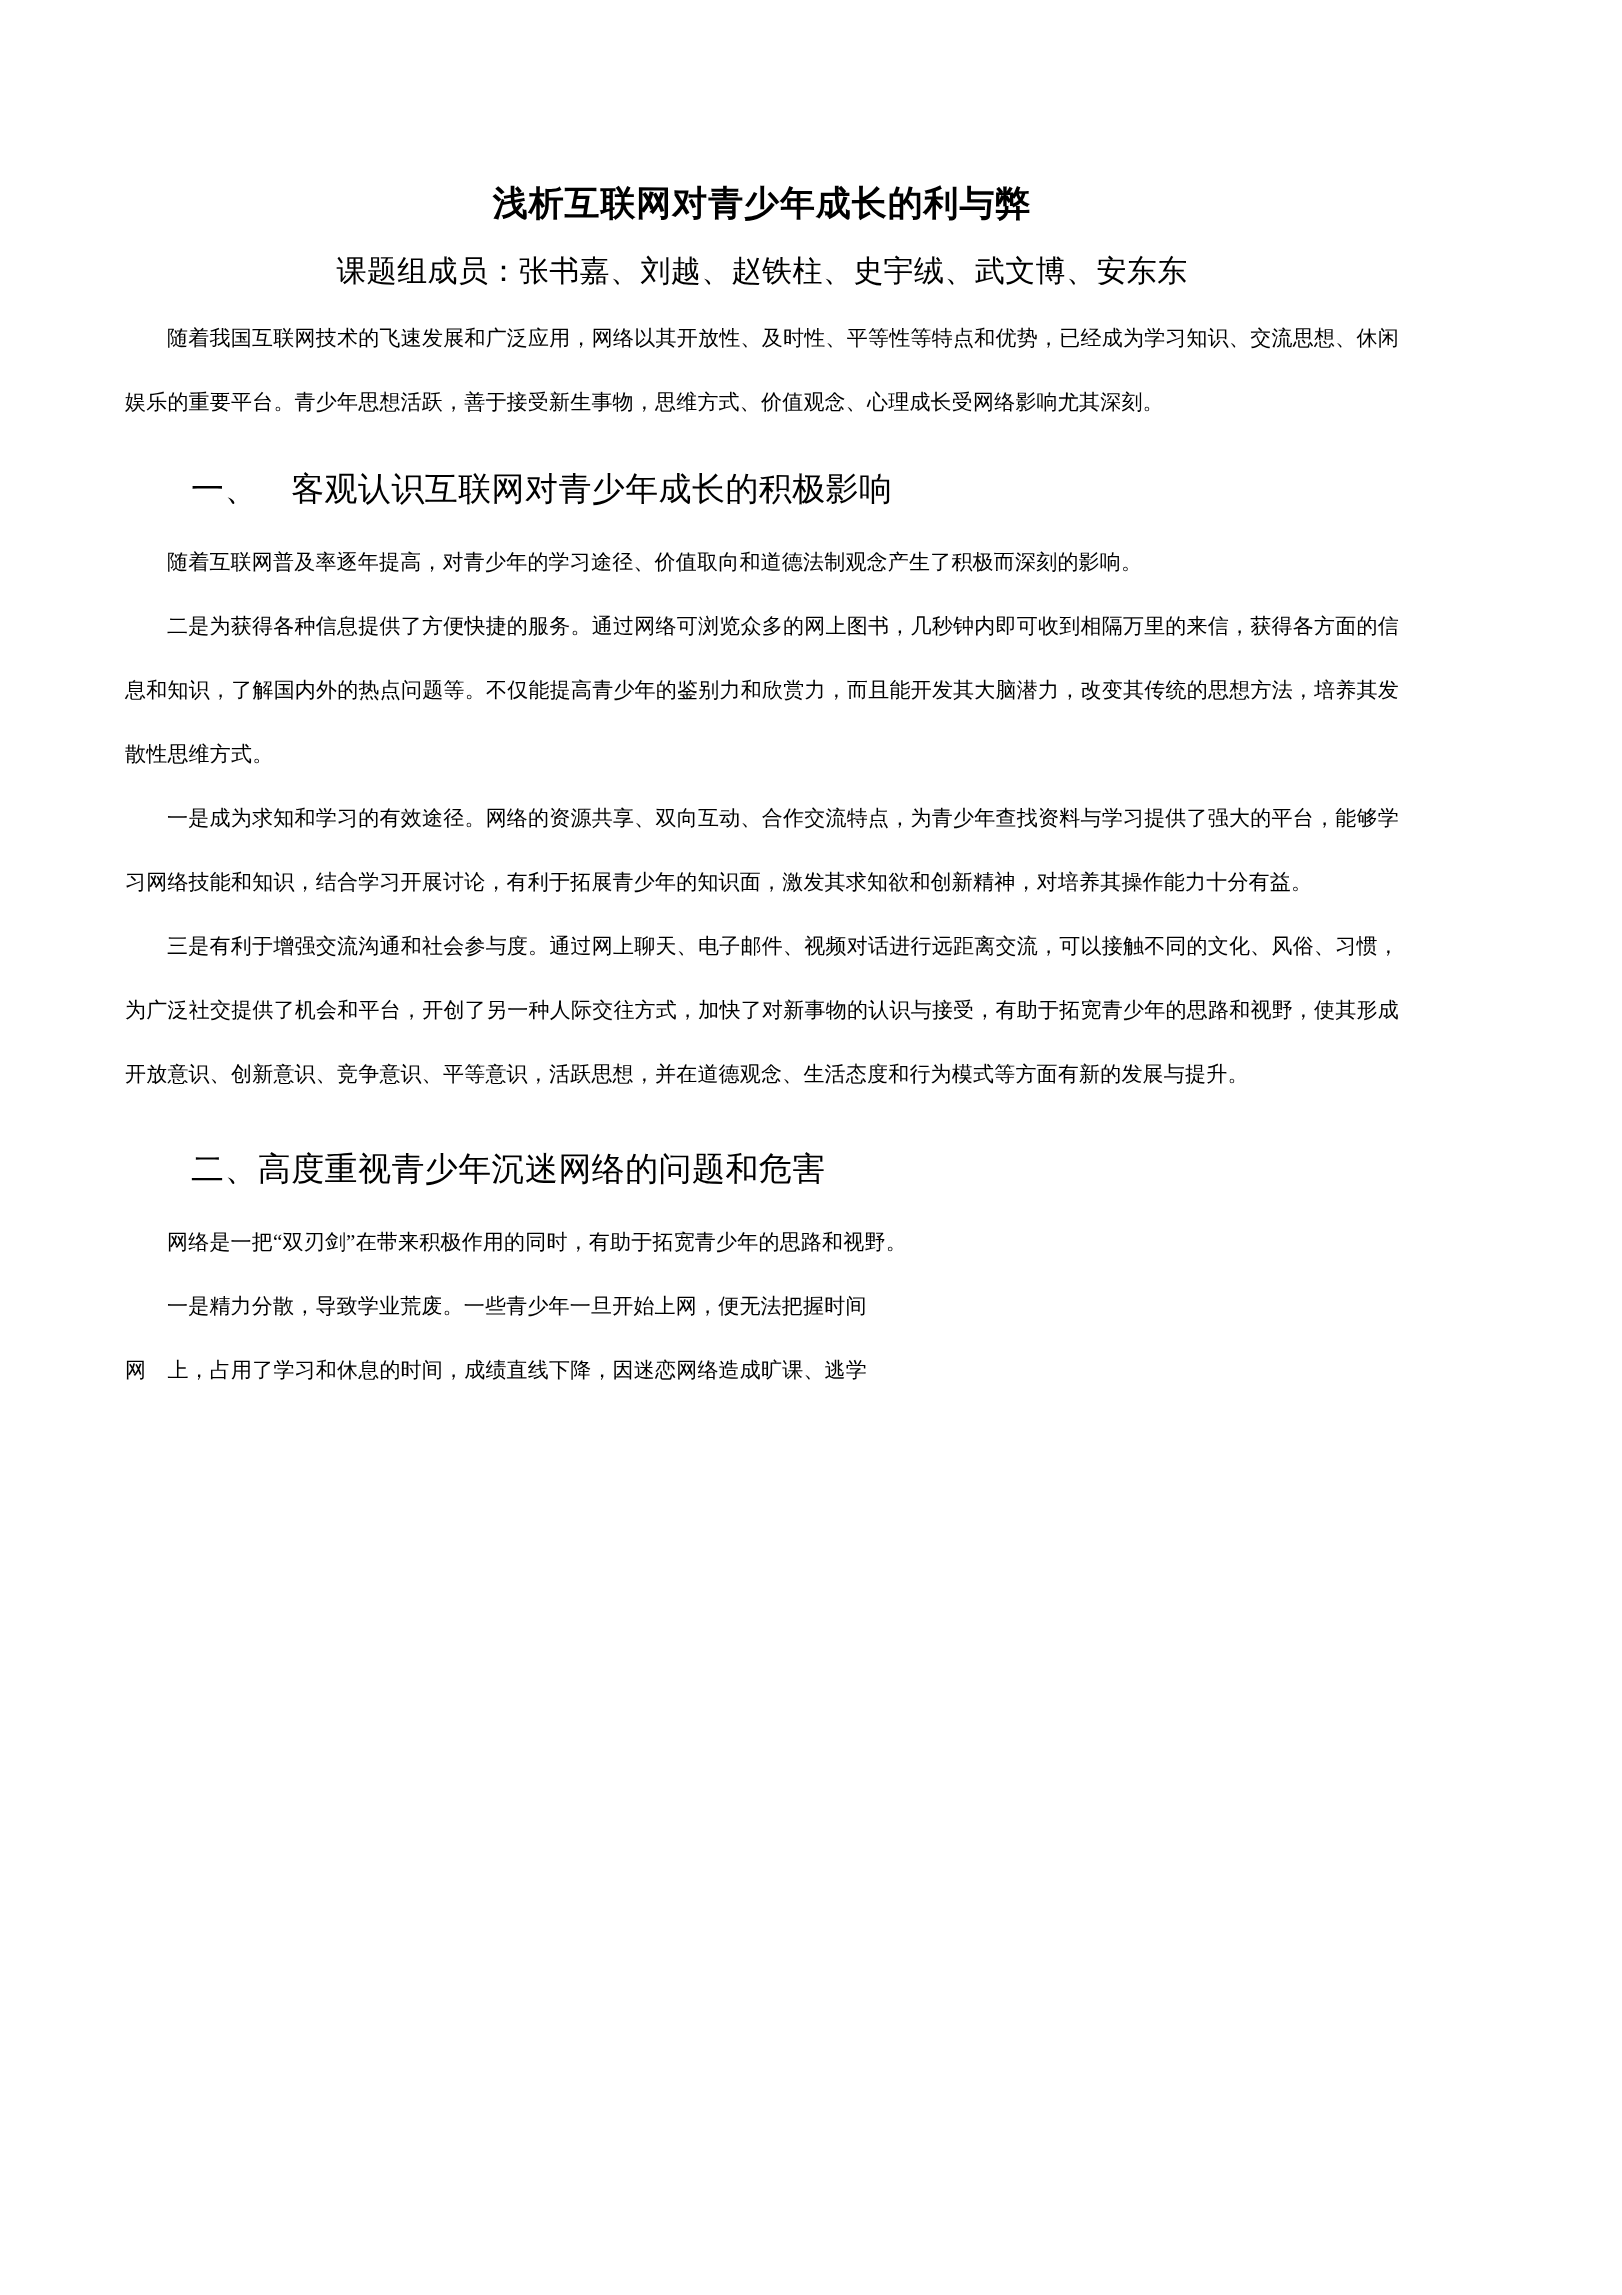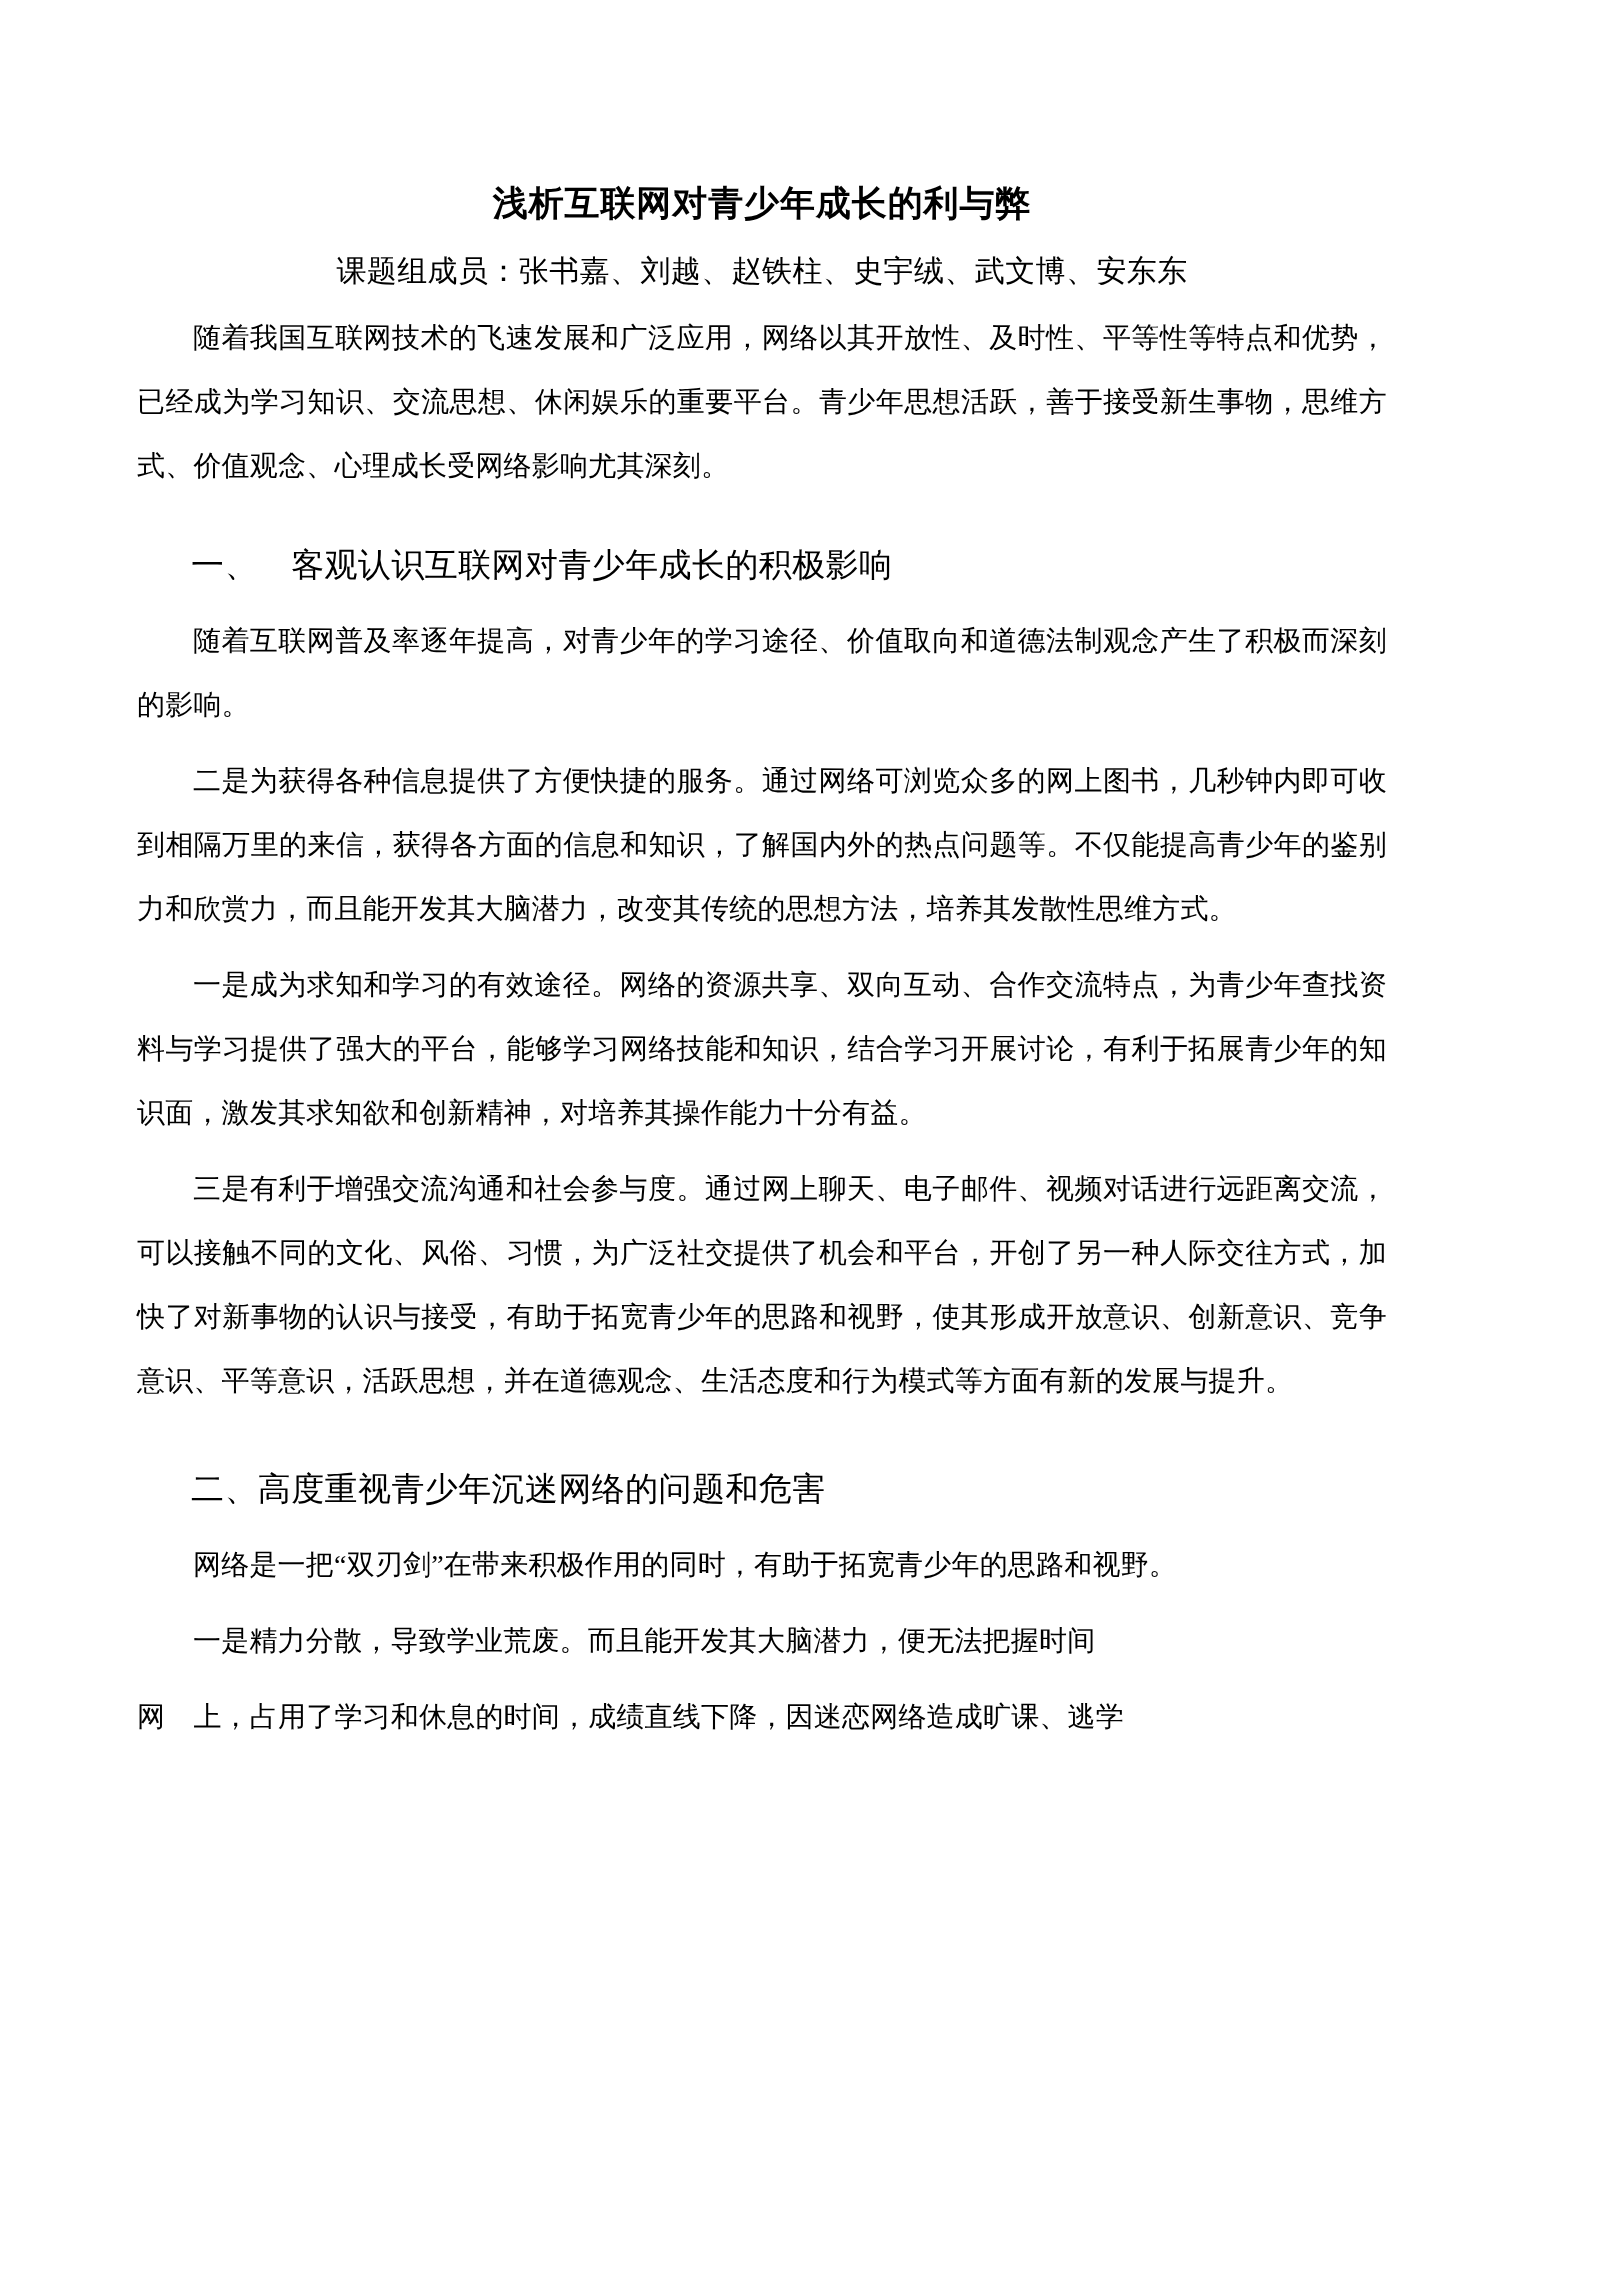"随着我国互联网技术的飞速发展和广泛应用，网络以其开放性、及时性、平等性等特点和优" .para { font-size: 28px -> 21px; margin: 12px -> 0 }
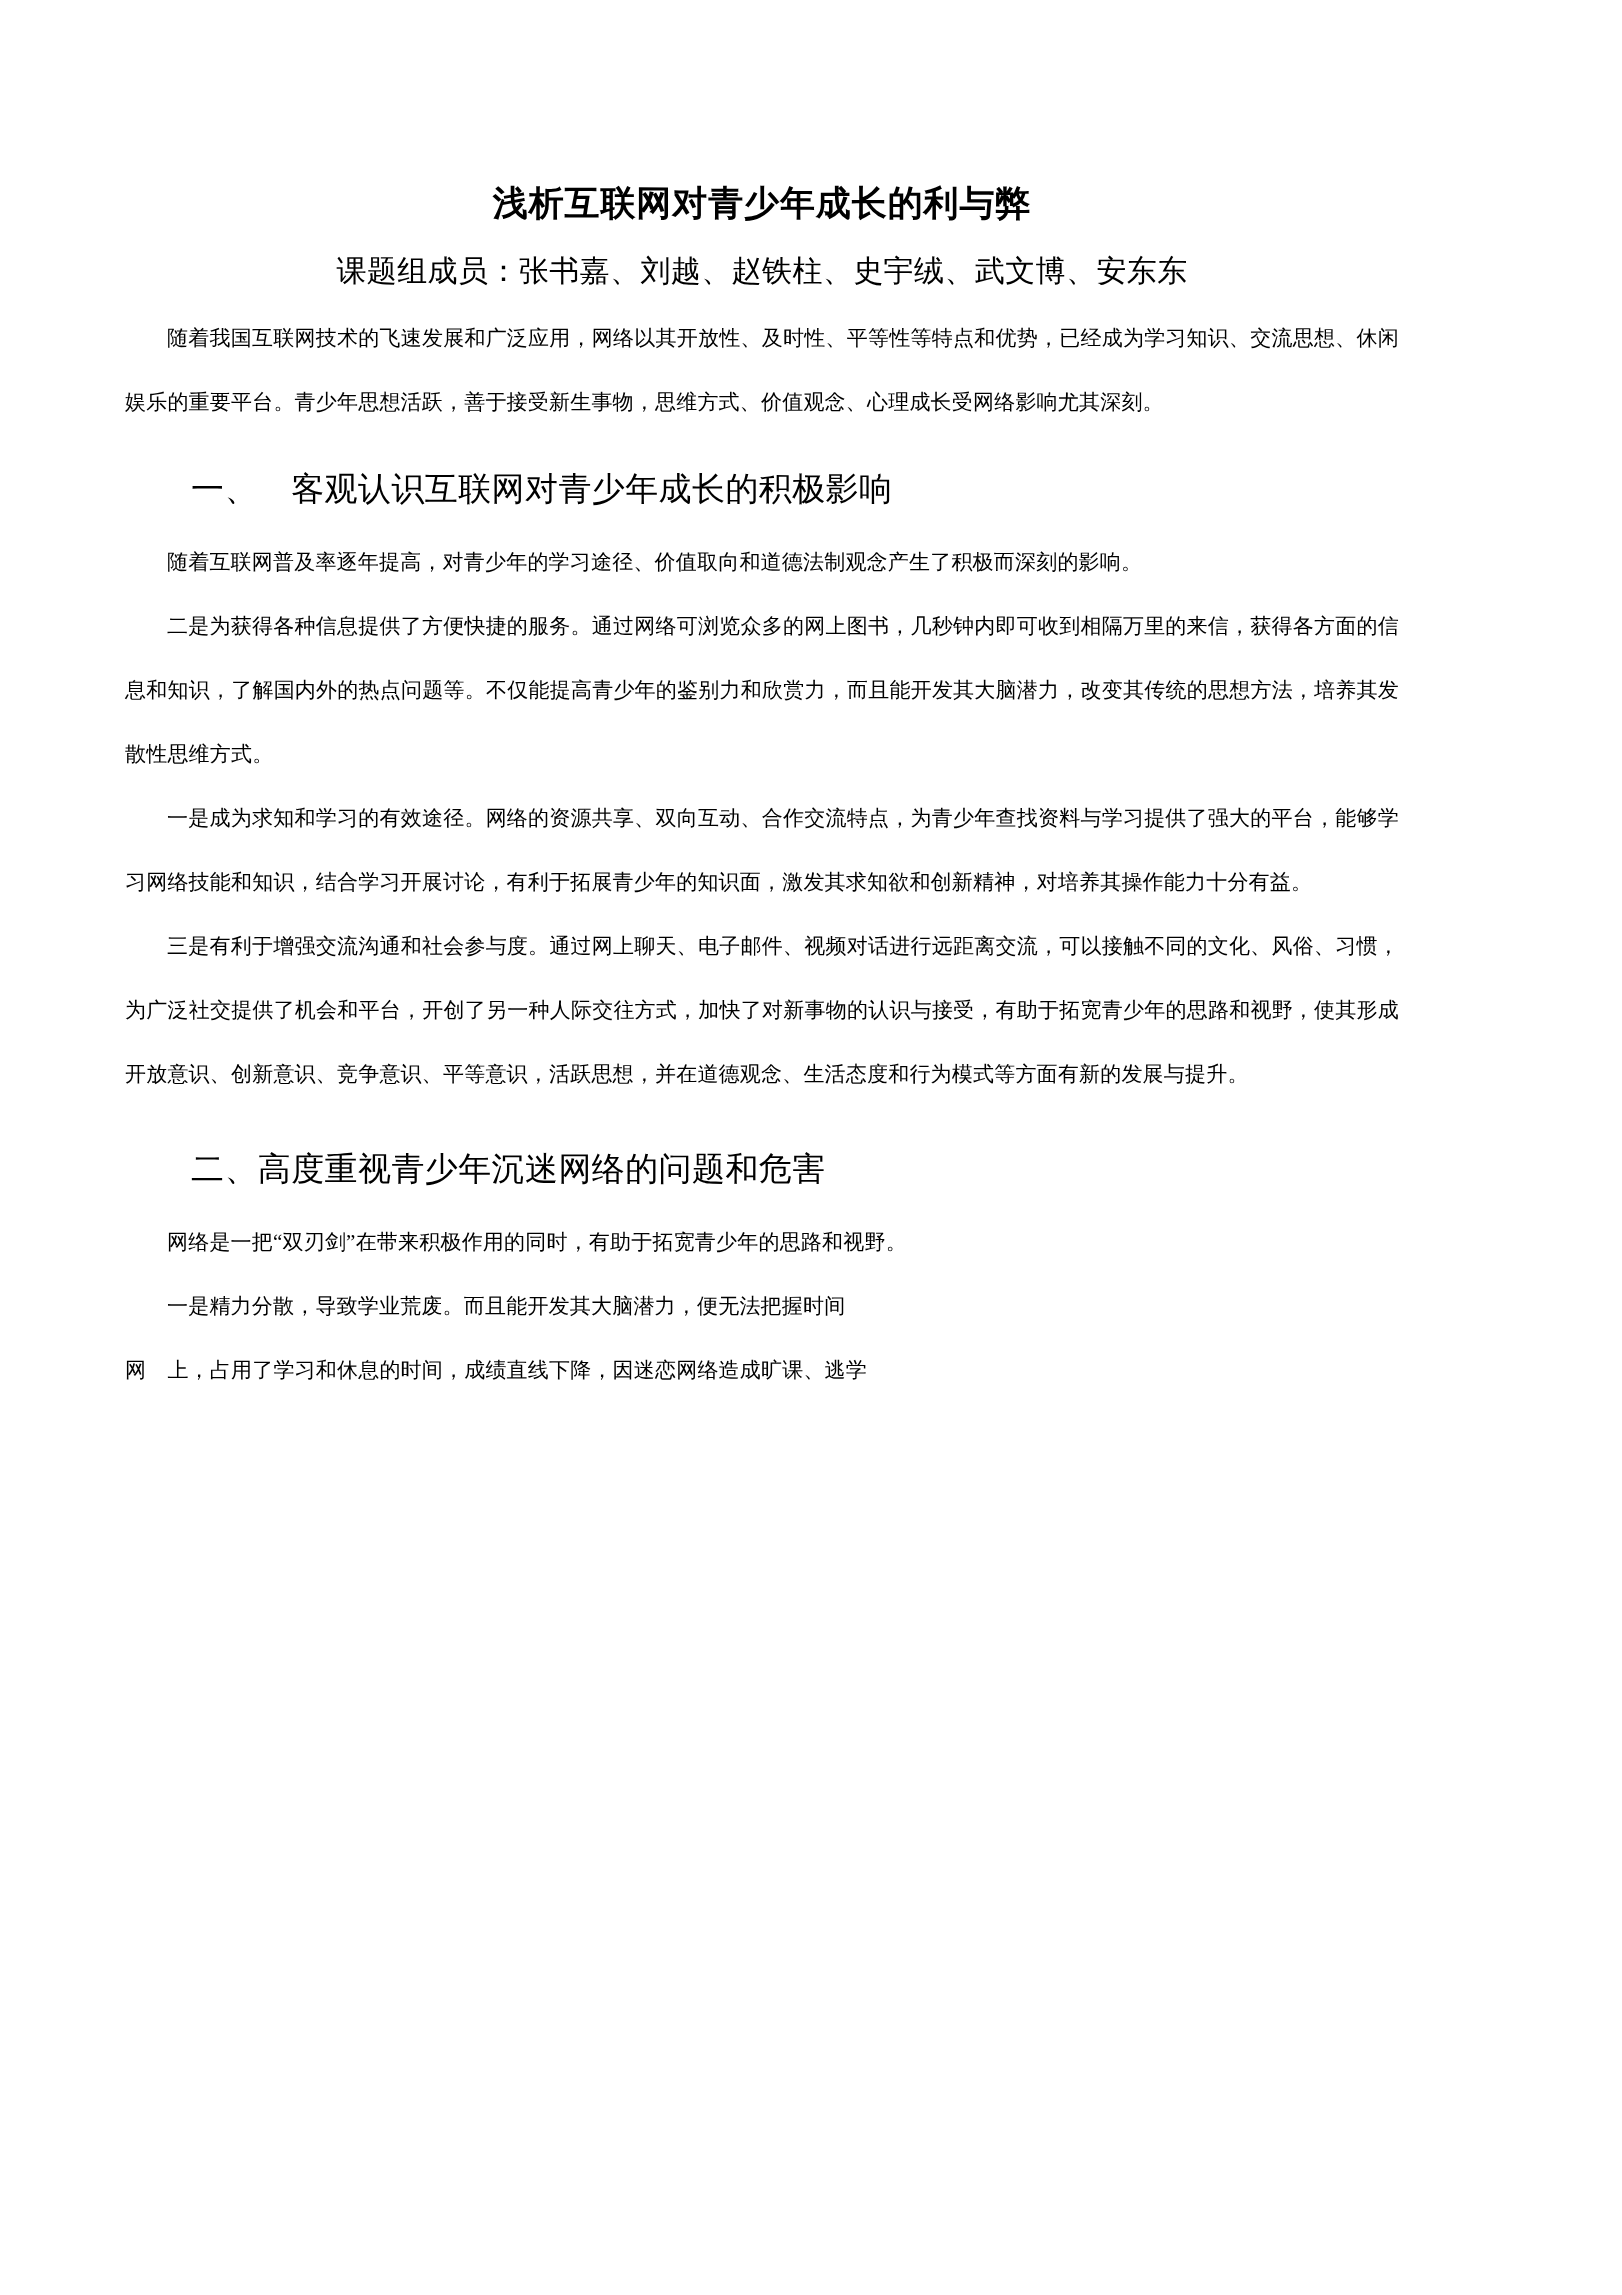"一是精力分散，导致学业荒废。而且能开发其大脑潜力，便无法把握时间" p.para { text: 而且能开发其大脑潜力 -> 一些青少年一旦开始上网 }
